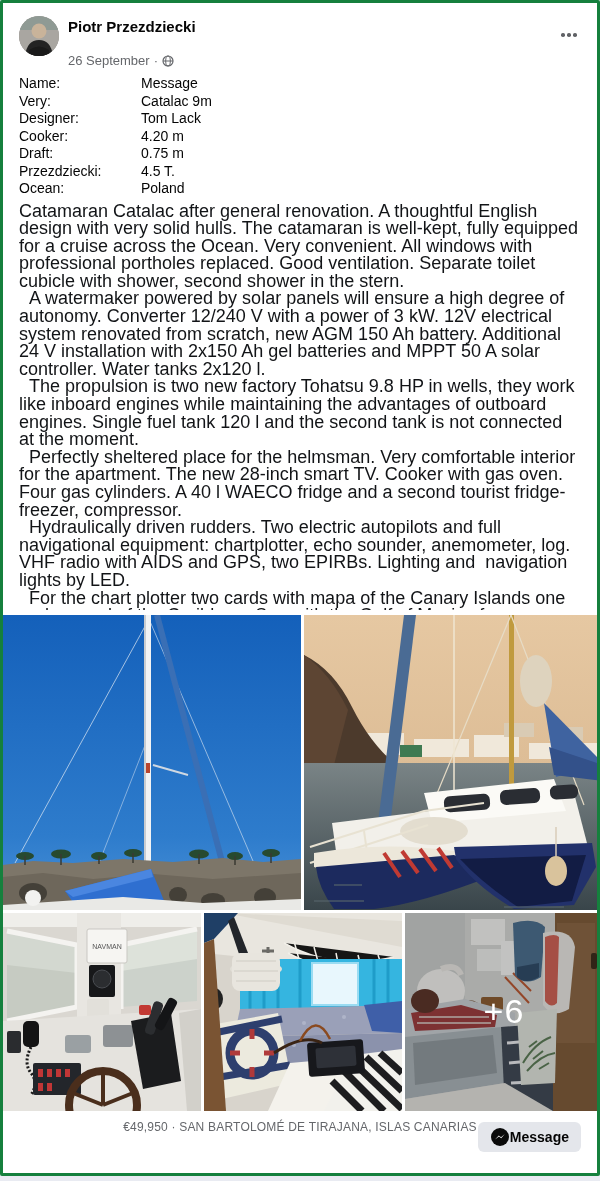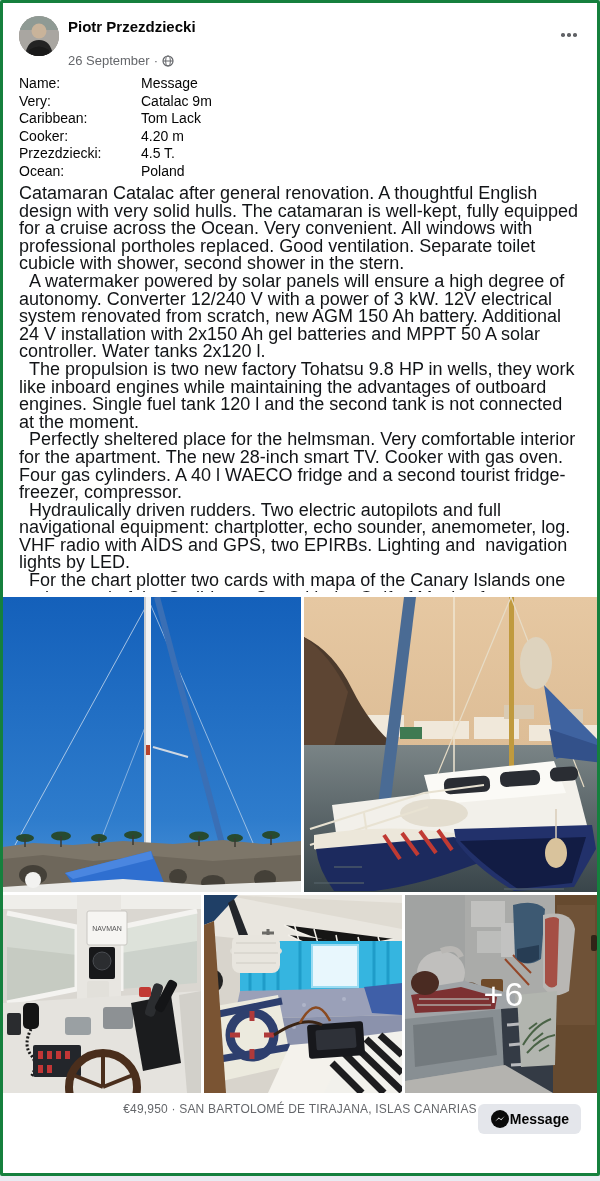"Caribbean:" span.spec-label { text: Caribbean -> Designer }
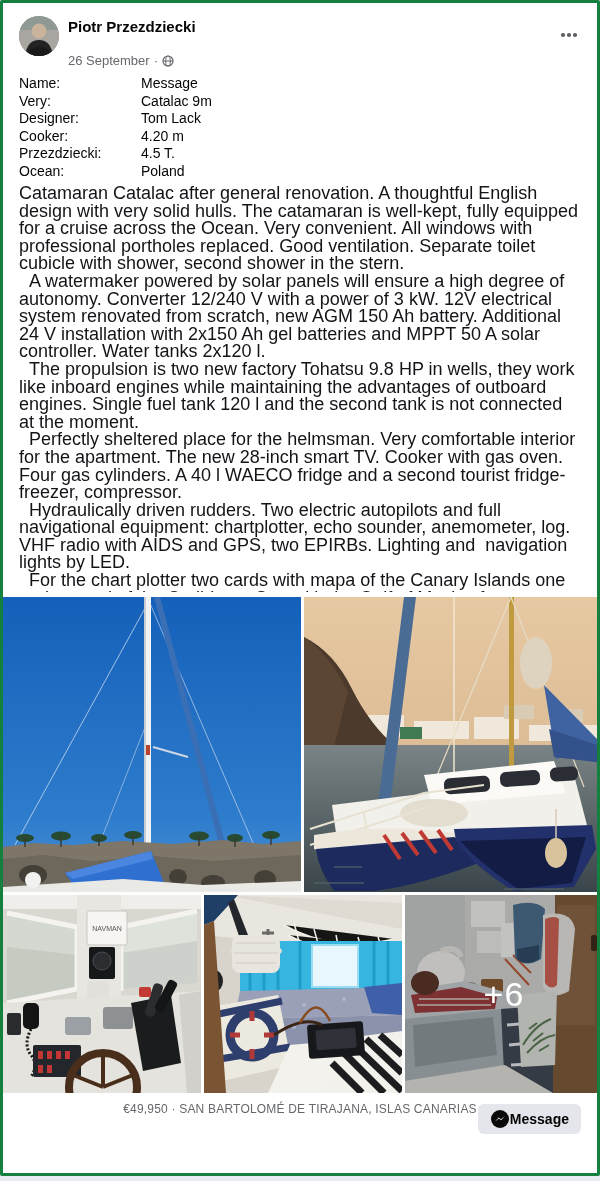"Draft:" div.spec-row { html: none -> <div> <span>Draft:</span> <span>0.75 m</span> </div> }
